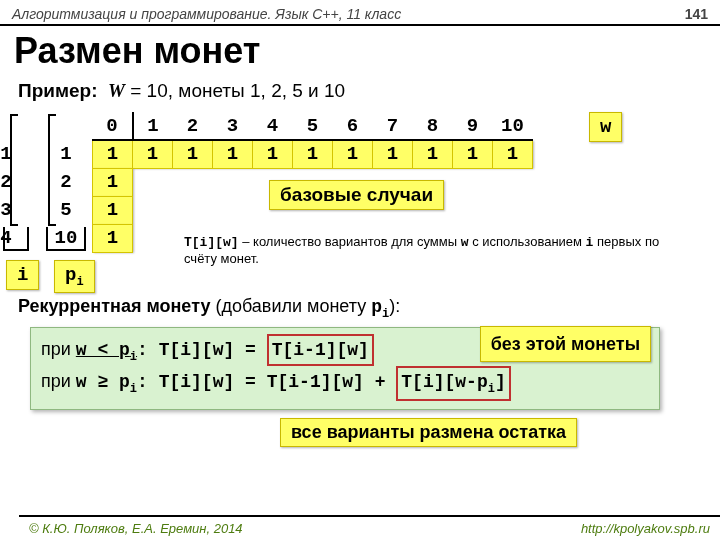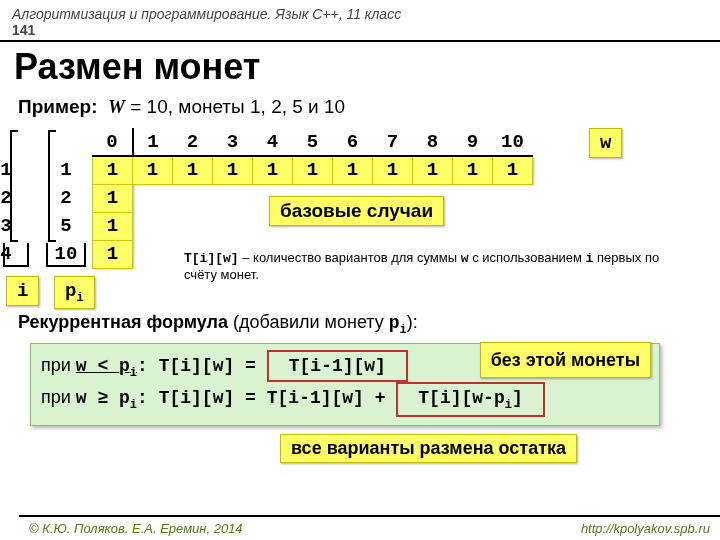"Алгоритмизация и программирование. Язык" .header { flex-direction: column -> none }
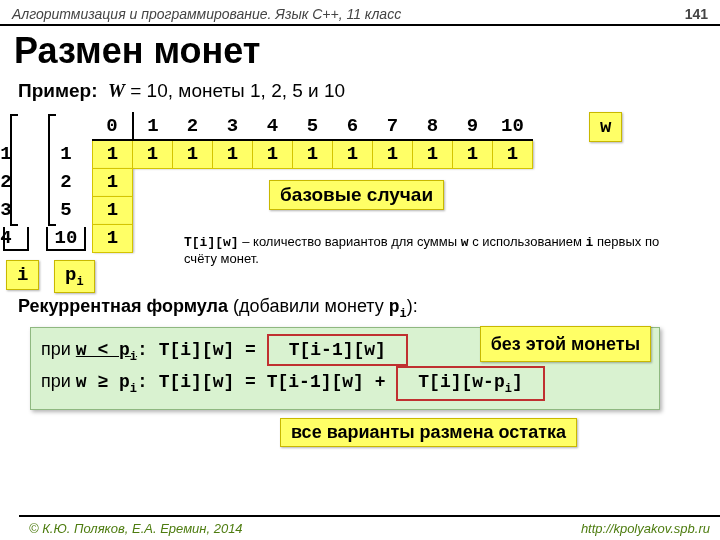"Рекуррентная формула" b { text: формула -> монету }
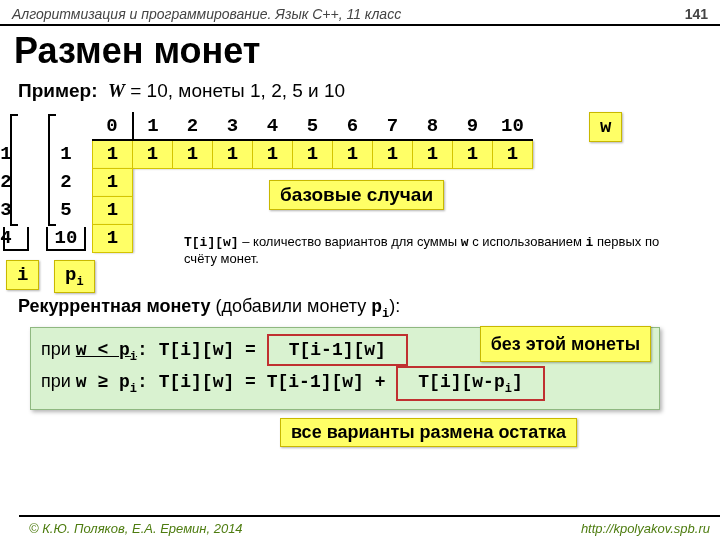"T[i-1][w]" .framebox { padding: 0 20px -> 0 3px }
